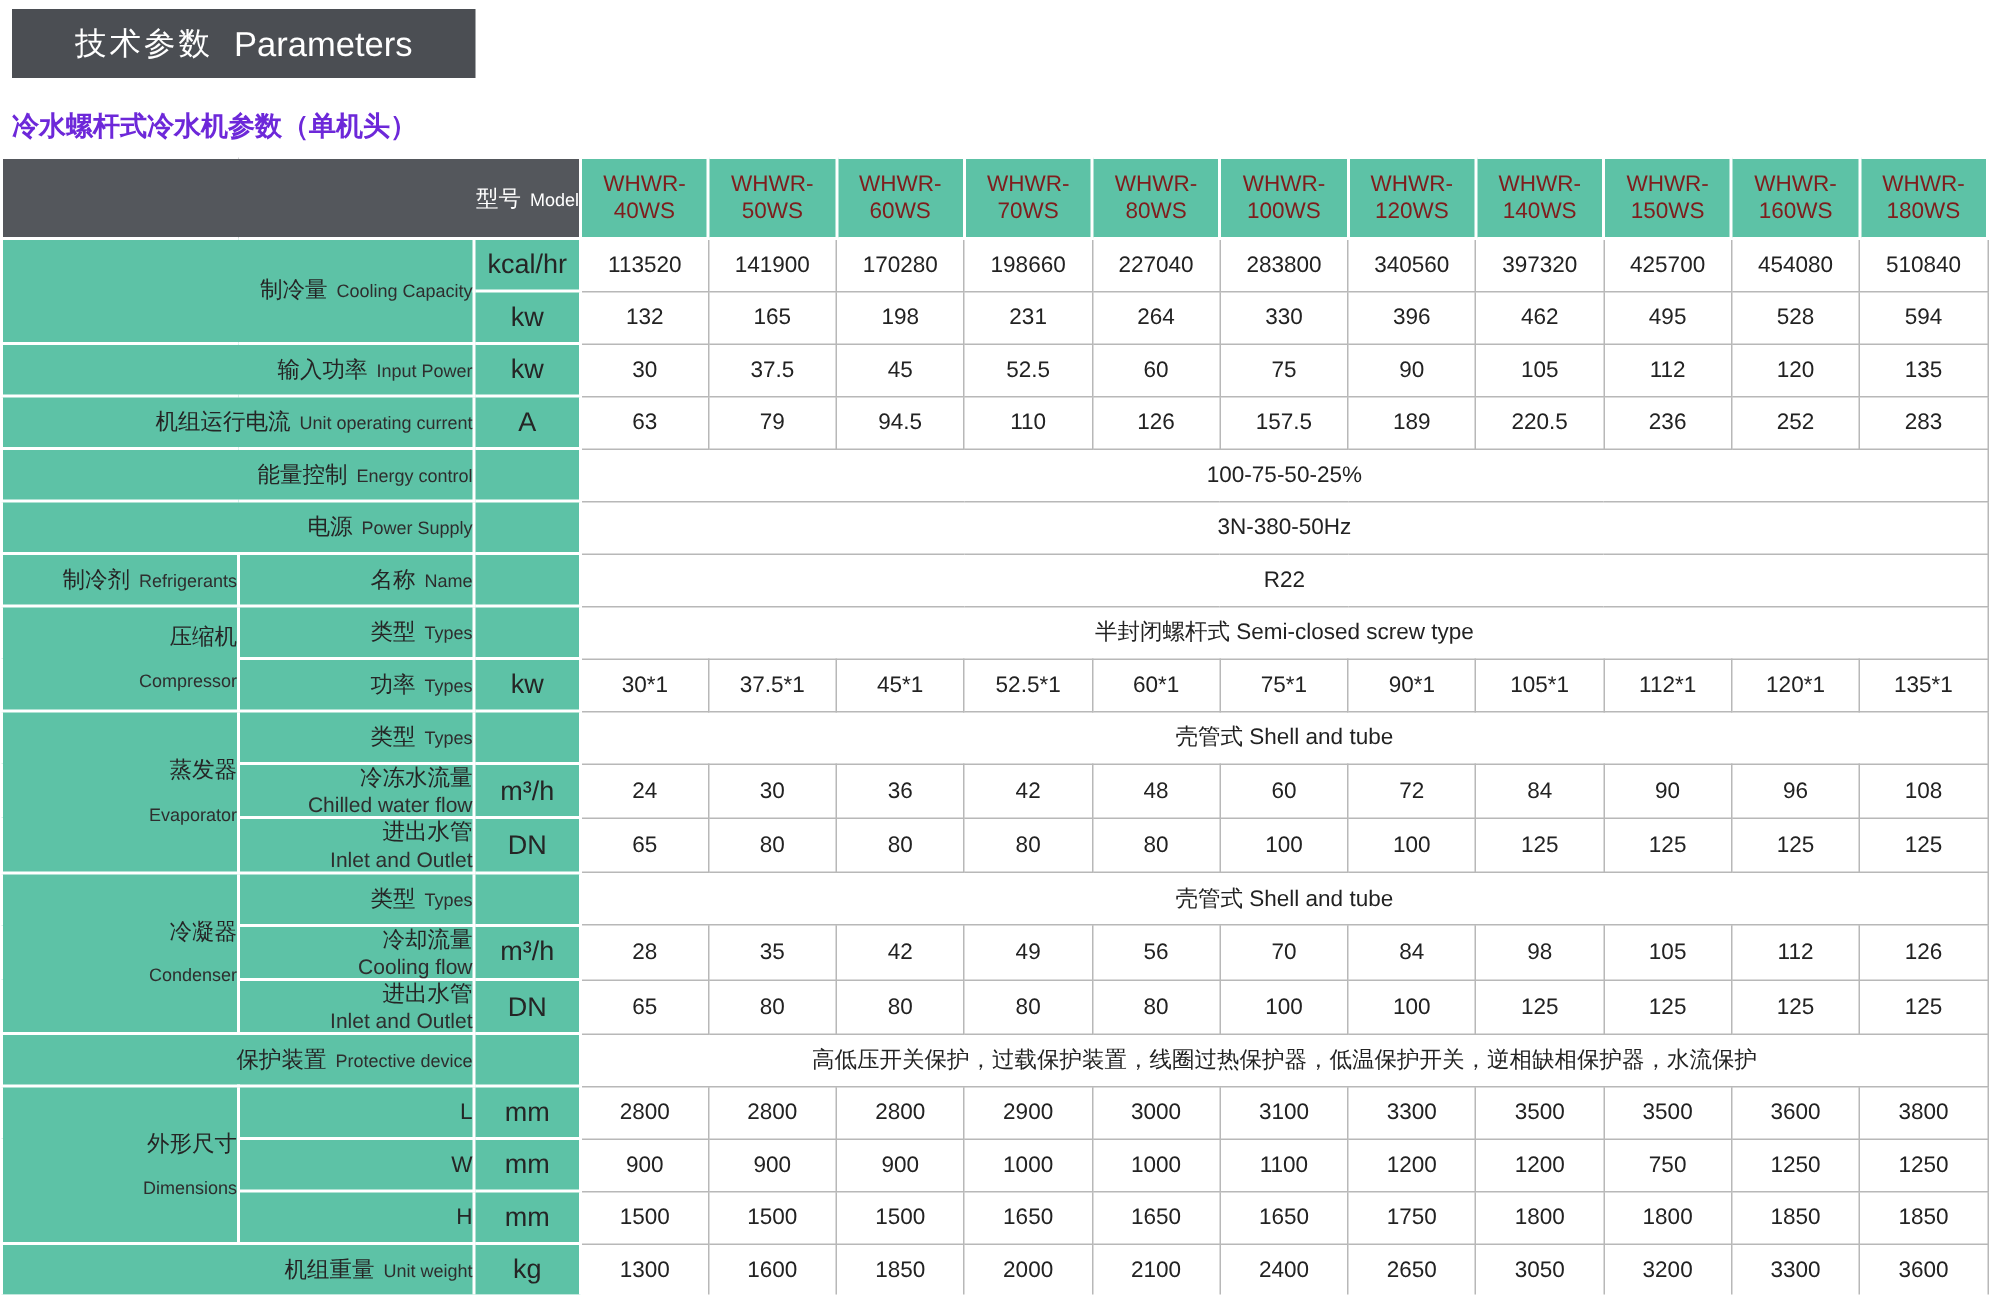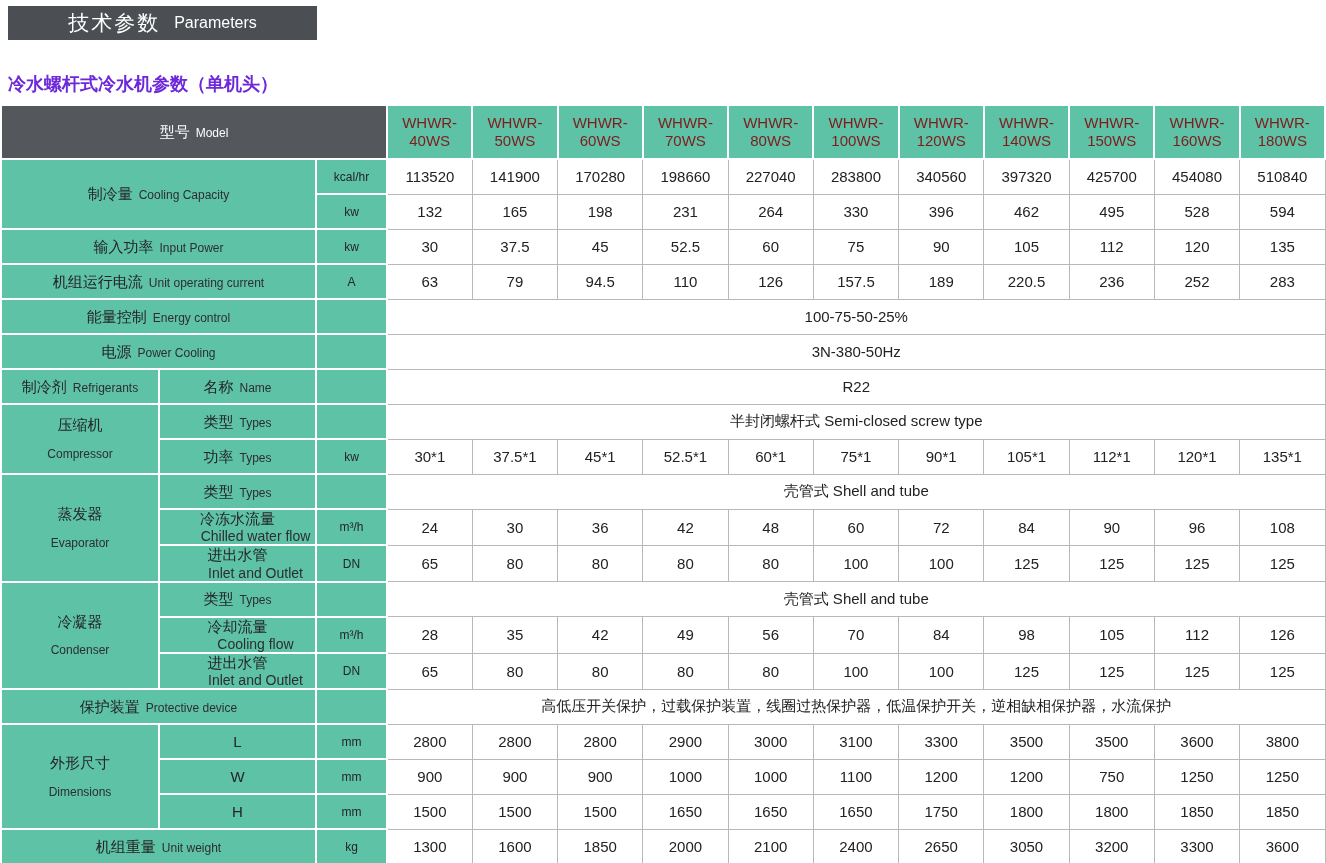"技术参数" .banner { height: 34px -> 46px }
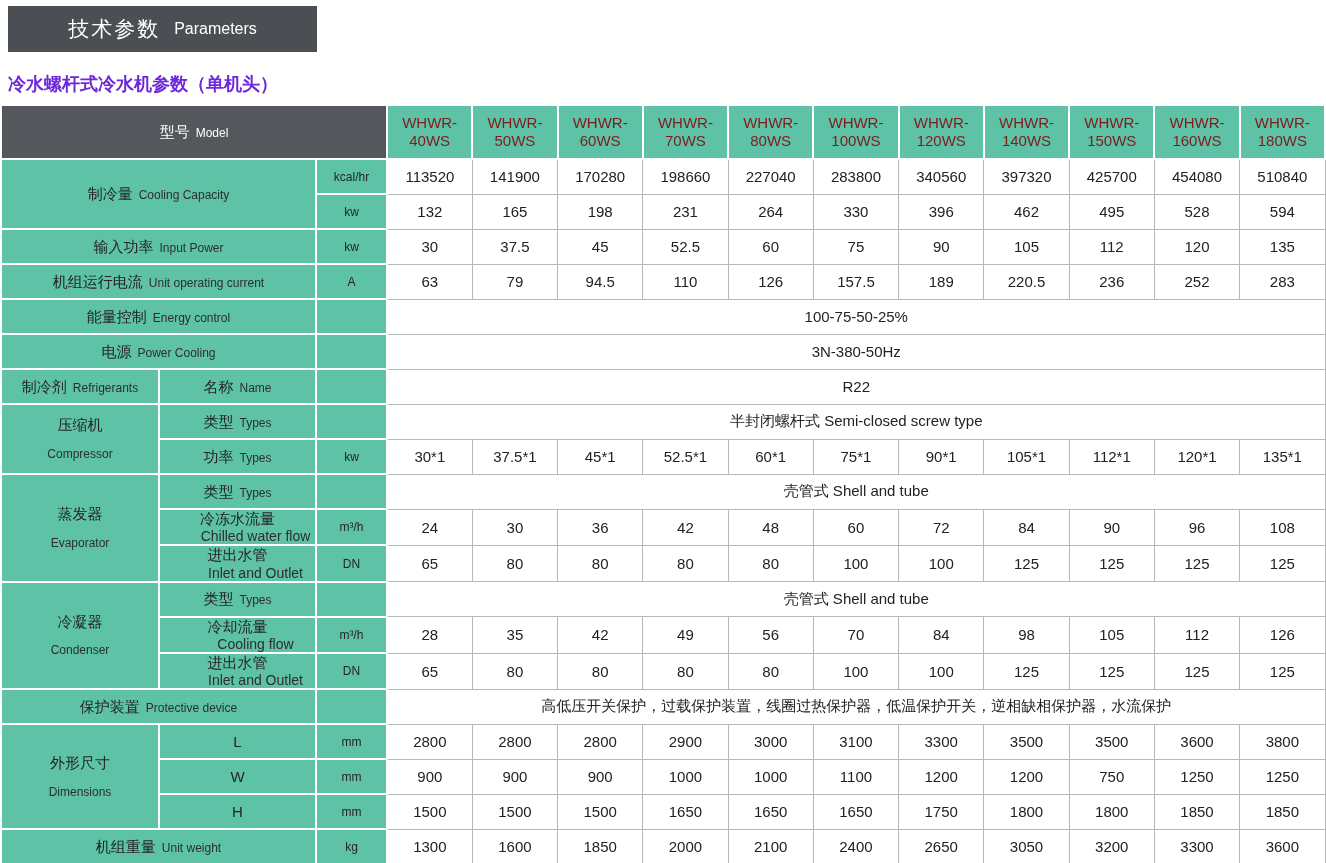"Parameters" .banner .en { font-size: 16px -> 23px }
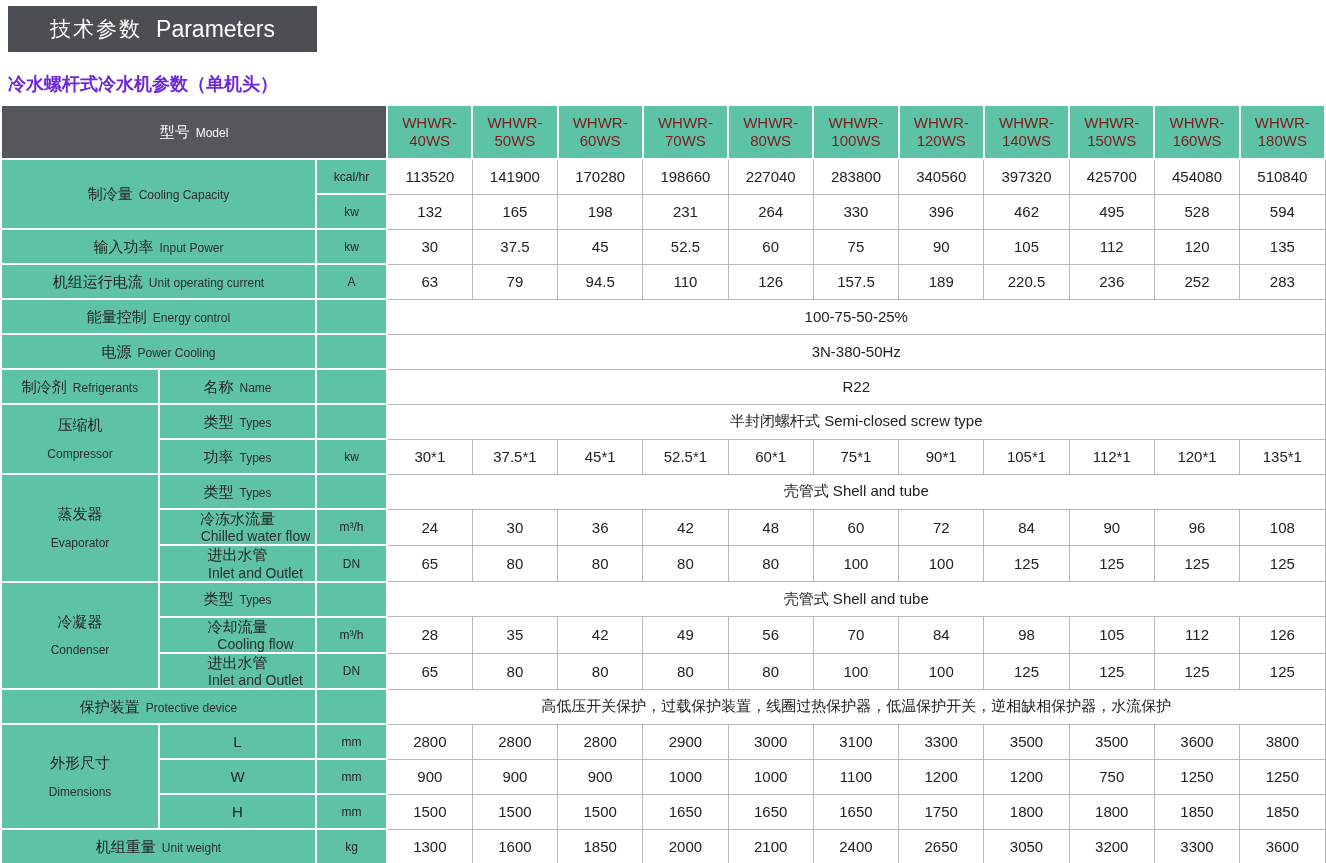"型号 Model" th.dark { text-align: center -> right }
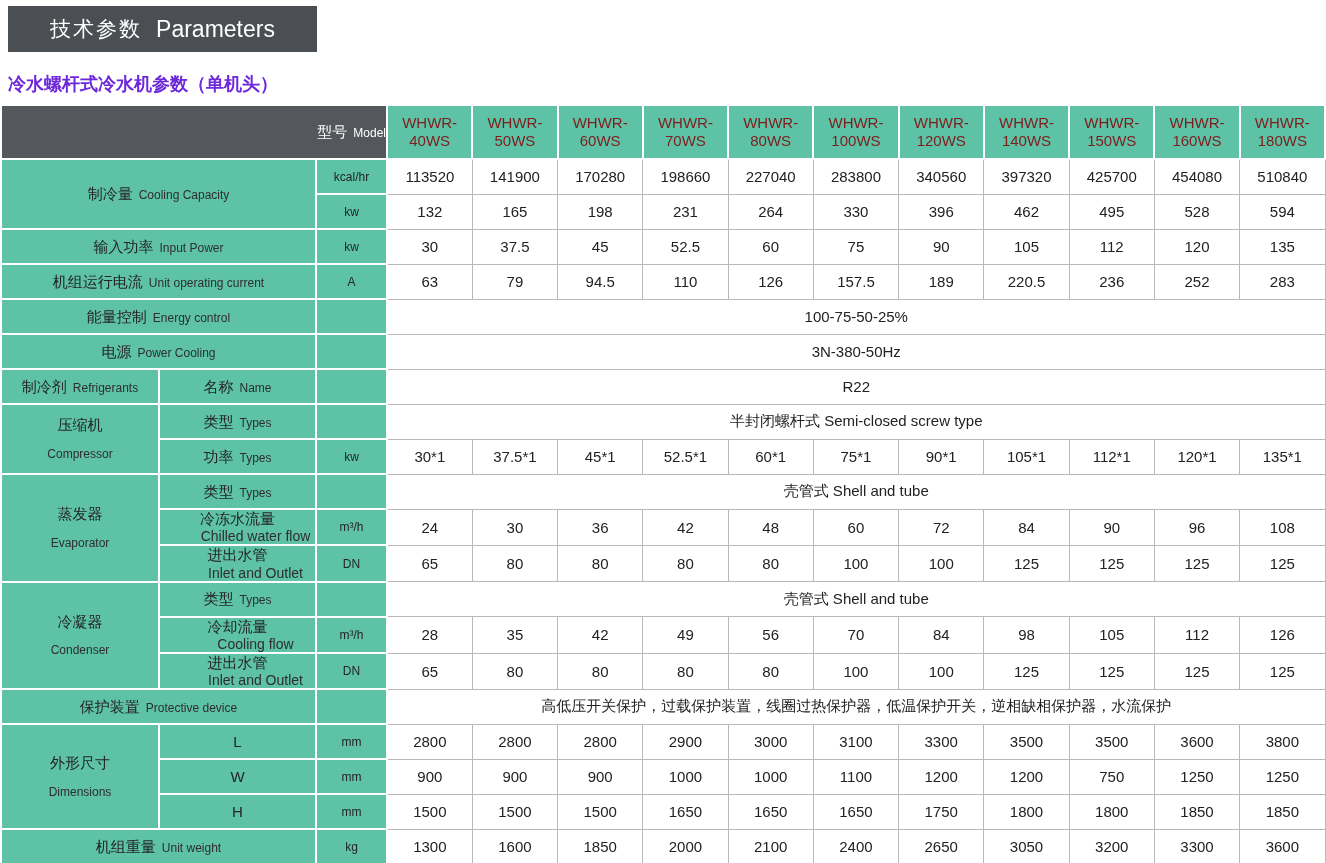"kcal/hr" td.unit { font-size: 12px -> 18px }
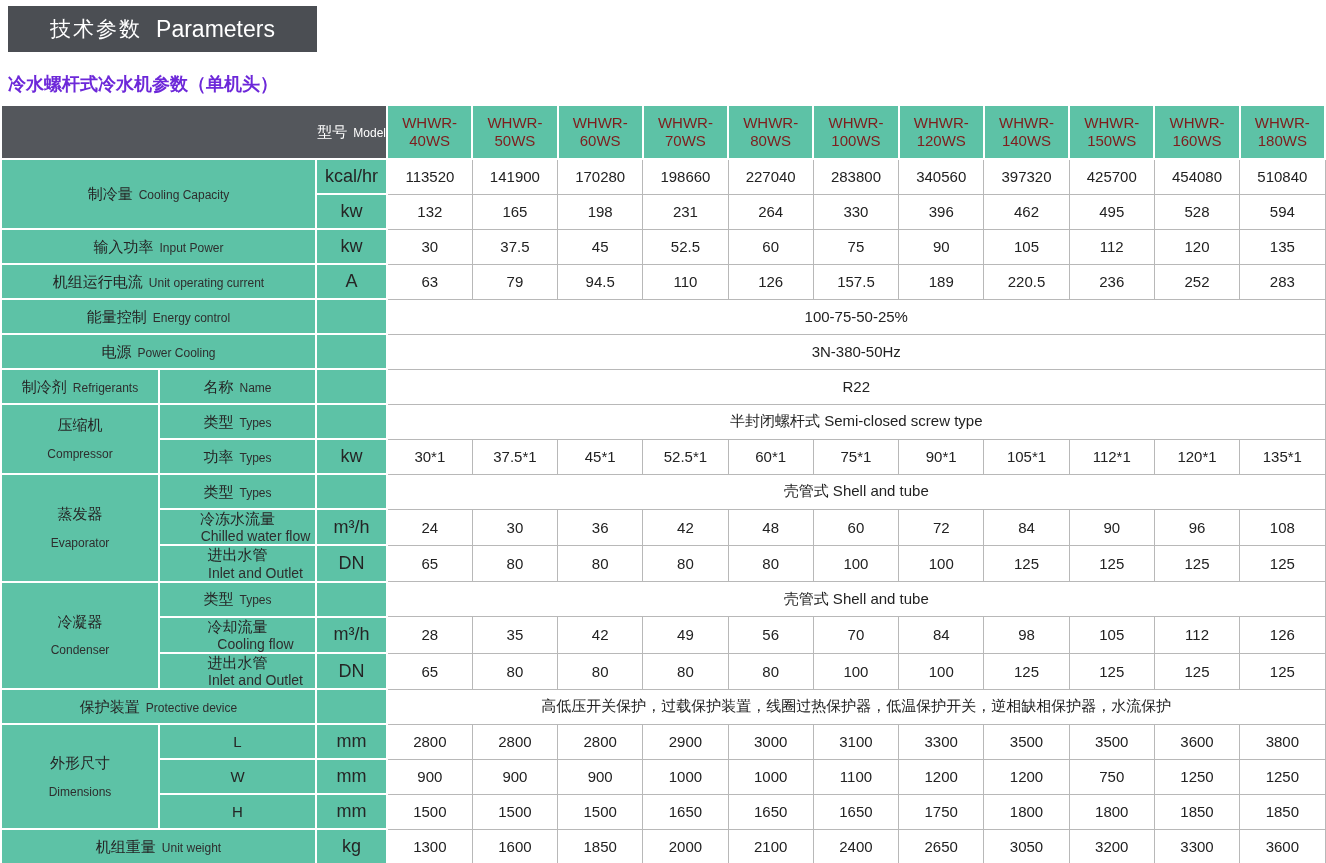"制冷量 Cooling Capacity" td.lbl { text-align: center -> right }
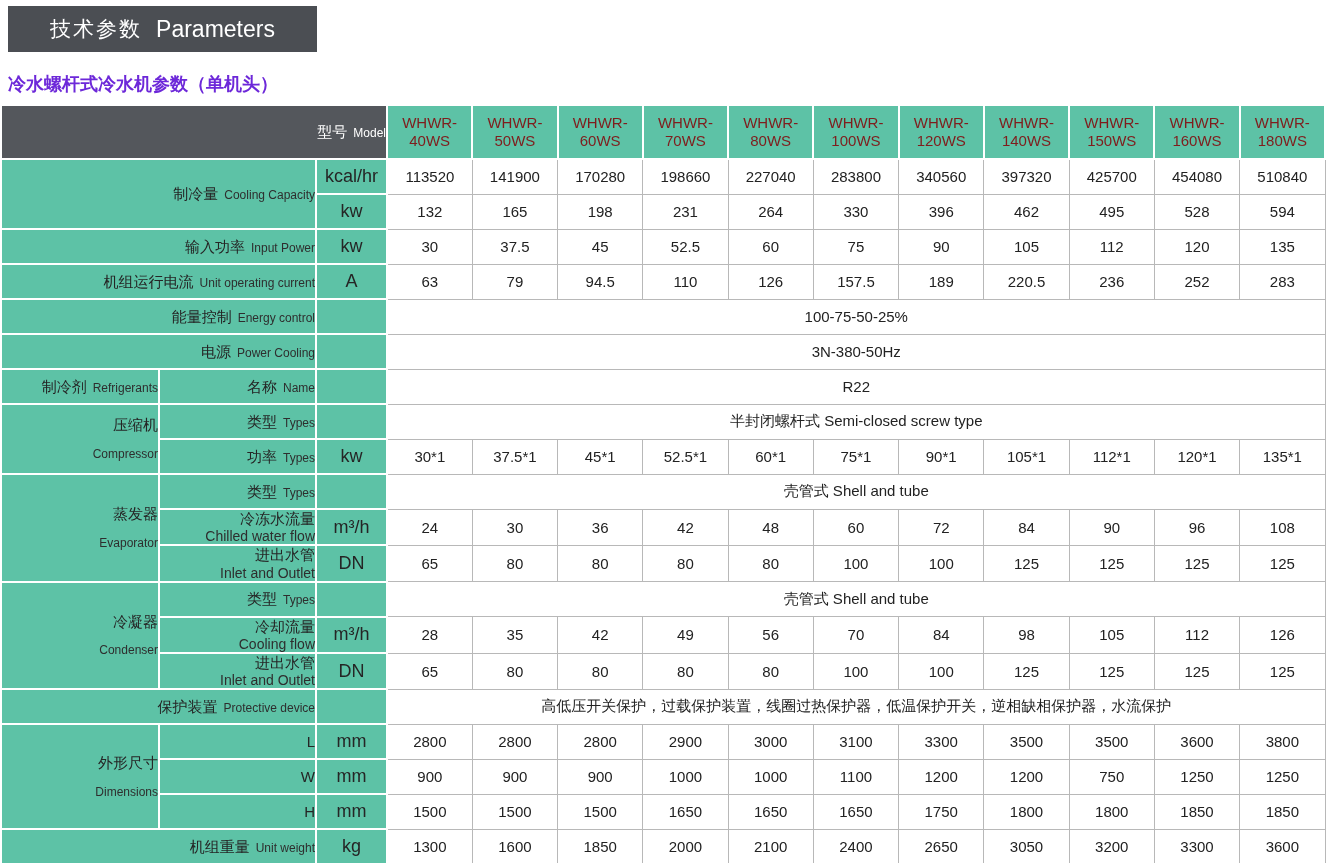"Power Cooling" span.en { text: Cooling -> Supply }
